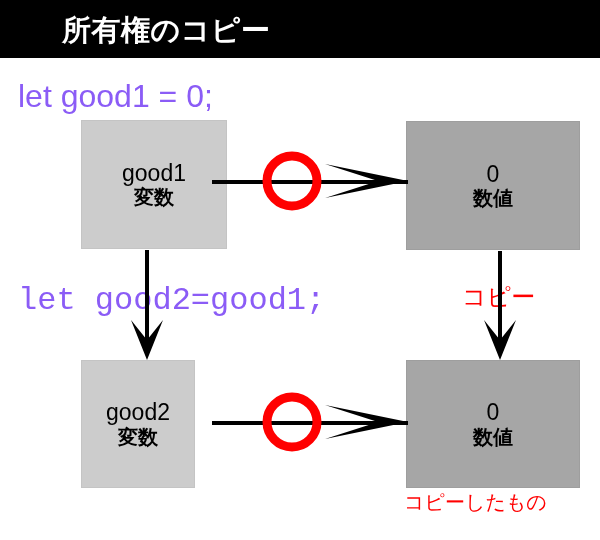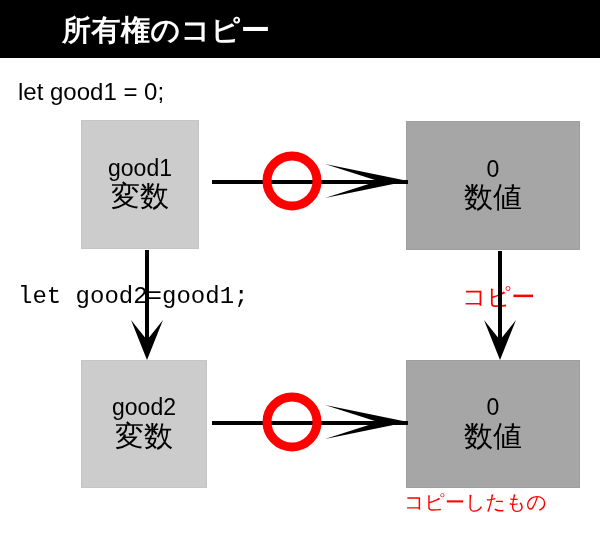"let good1 = 0;" .code-label { color: #000000 -> #8b5cf6; font-size: 24px -> 32px }
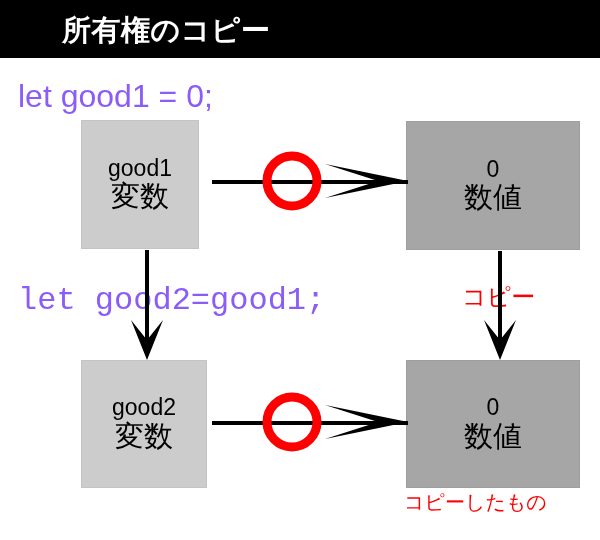"good1" #box-good1 { width: 118px -> 146px }
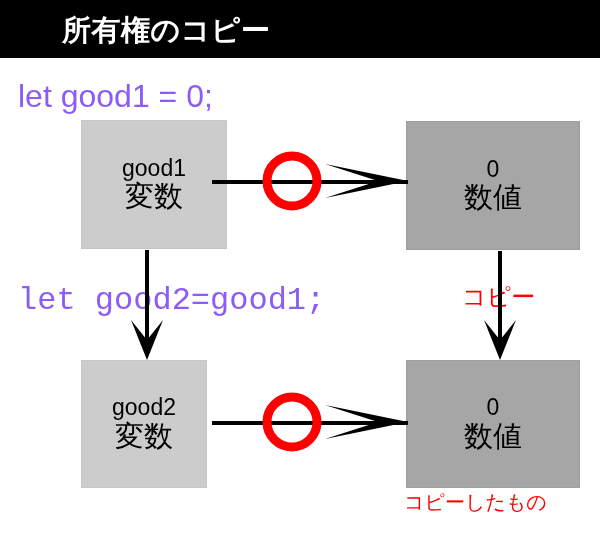"変数" .box .box-type { font-size: 29px -> 20px; font-weight: none -> bold }
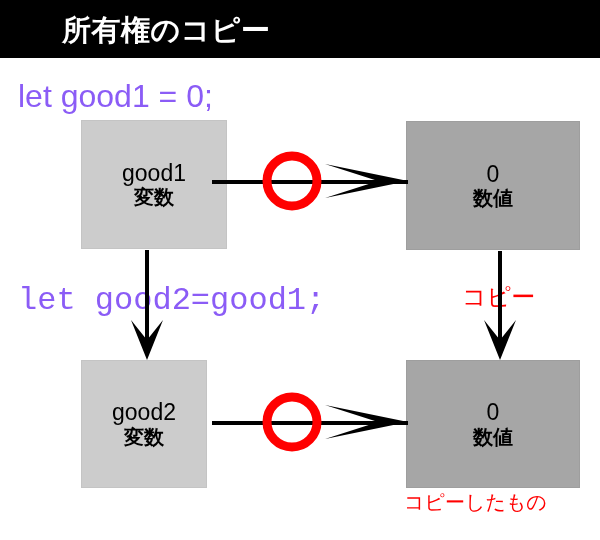"good2" #box-good2 { width: 126px -> 114px }
